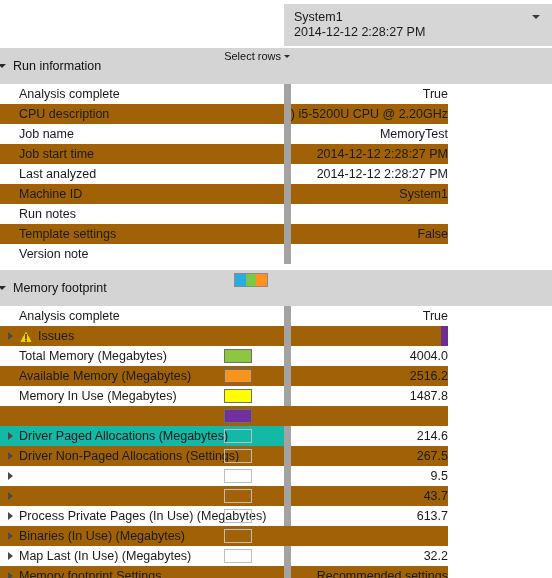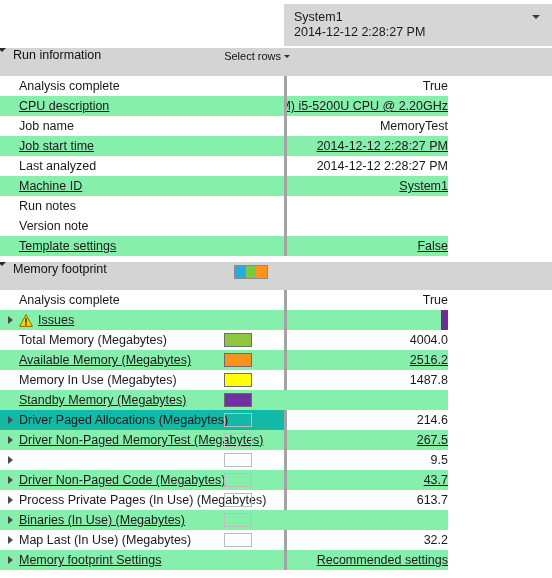"Run information" .group-hdr { align-items: flex-start -> center; height: 28px -> 36px }
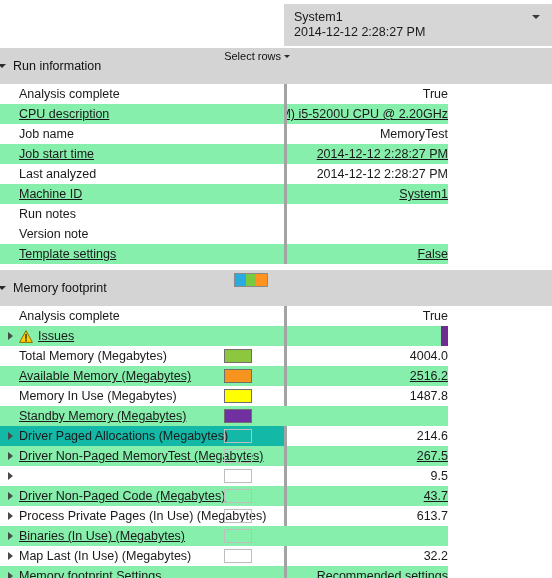"True" .value-cell { border-left: 3px solid #a3a3a3 -> 7px solid #a3a3a3 }
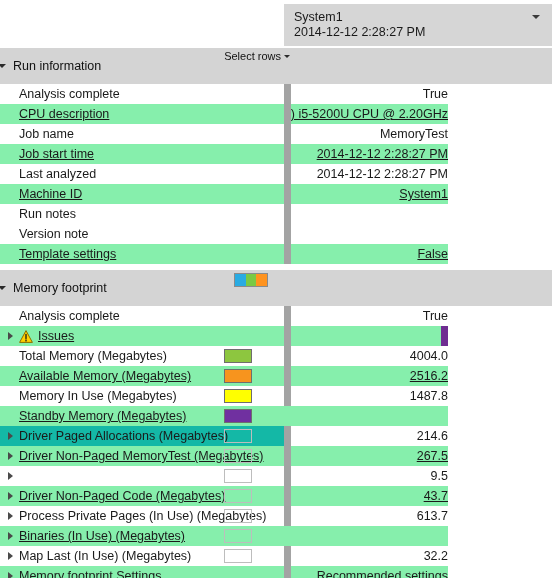"CPU description" .row.alt { background: #86efac -> #a16207; text-decoration: underline -> none }
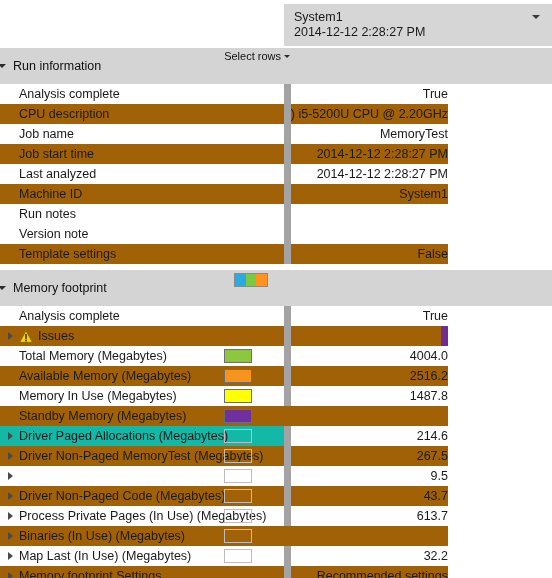"Version note" div.row { order: before "Template settings" -> after "Template settings" }
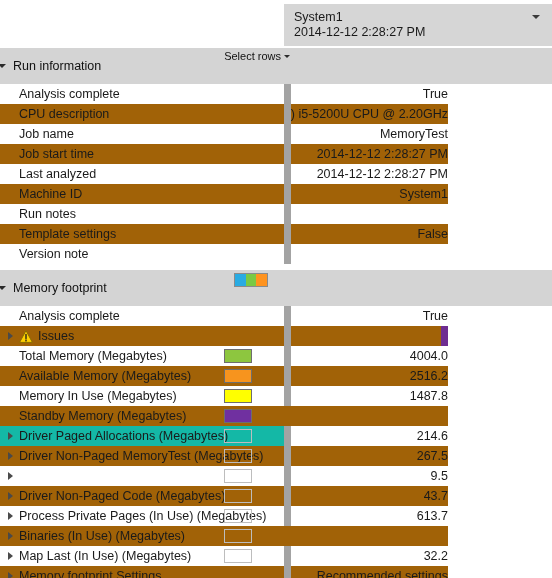"Standby Memory (Megabytes)" span.row-label { html: <span>Standby Memory (Megabytes)</span> -> none }
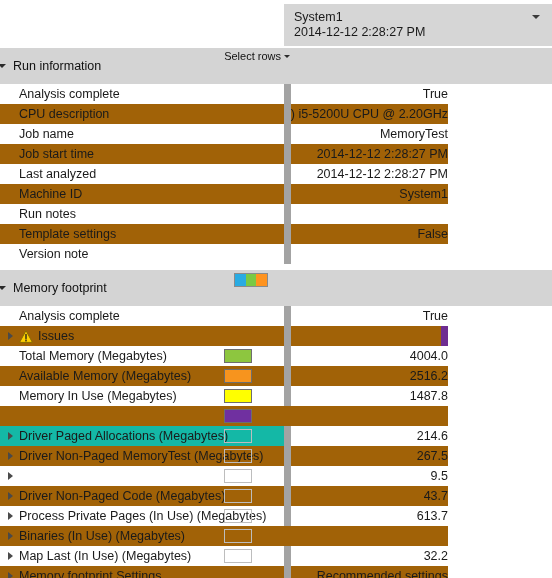"Driver Non-Paged MemoryTest (Megabytes)" span.row-label { text: MemoryTest (Megabytes -> Allocations (Settings }
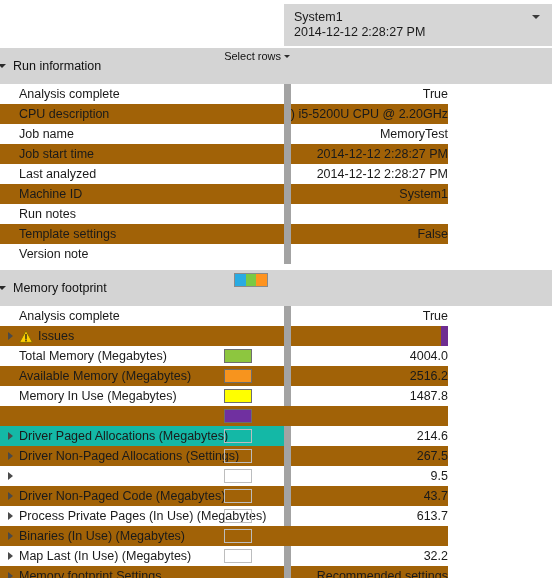"Driver Non-Paged Code (Megabytes)" span.row-label { html: <span>Driver Non-Paged Code (Megabytes)</span> -> none }
